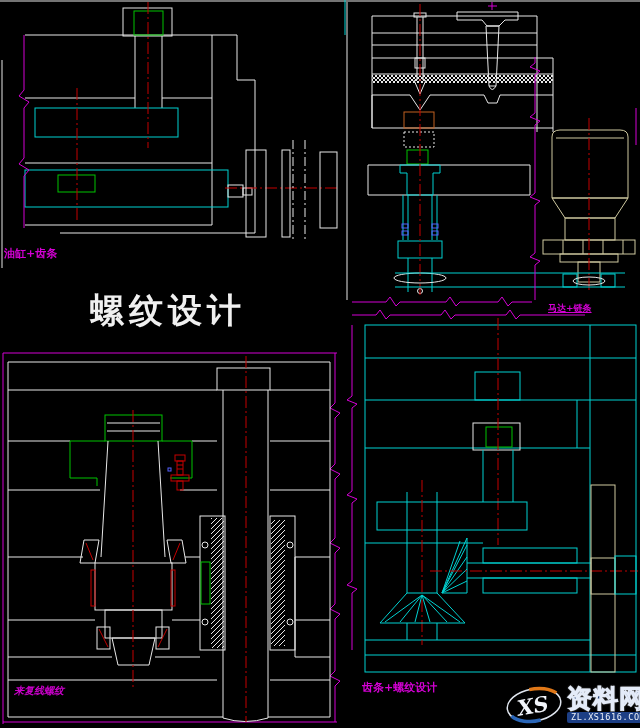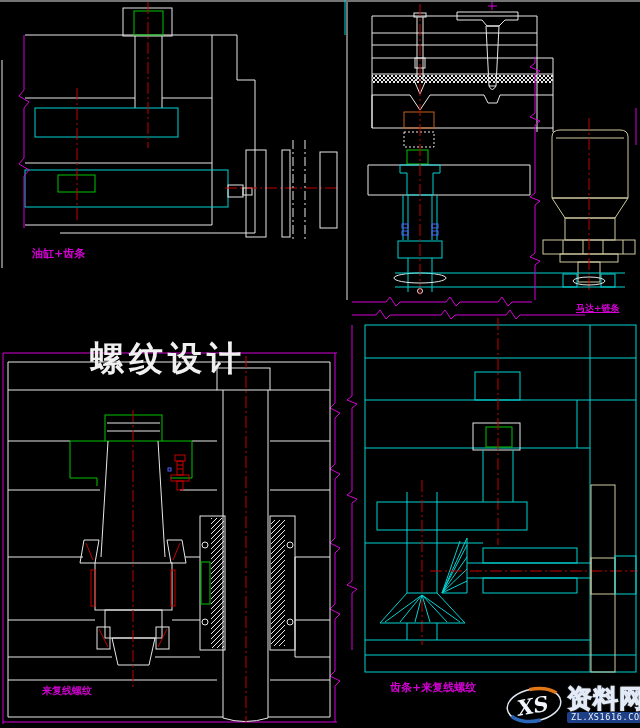"油缸+齿条" .lbl { padding-left: 28px -> none }
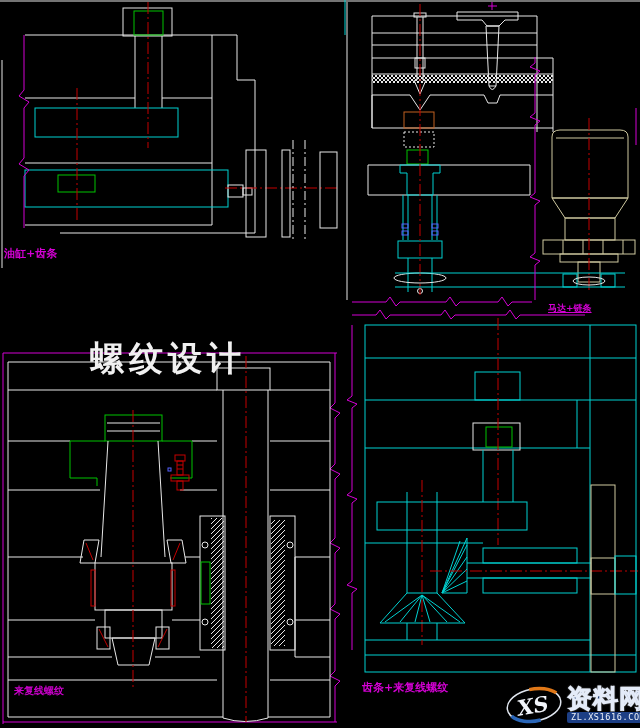"螺纹设计" .title { margin-top: 48px -> none }
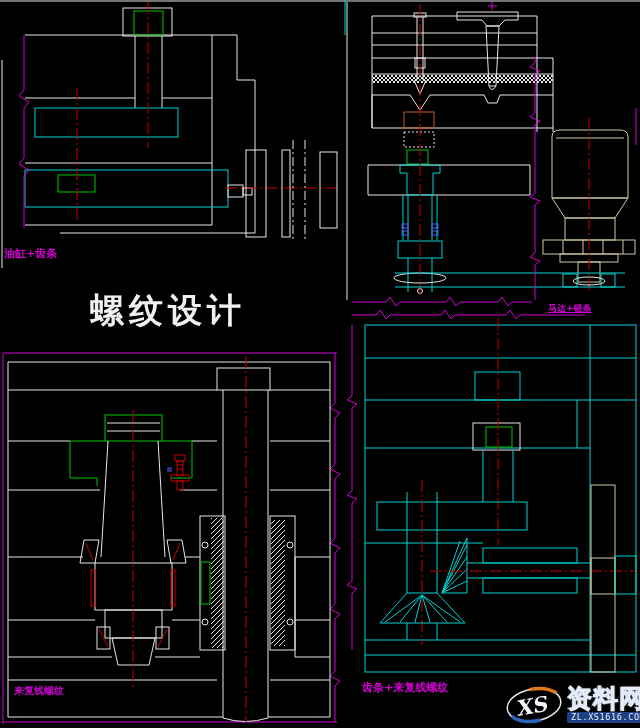"来复线螺纹" #lbl-bl { font-style: none -> italic }
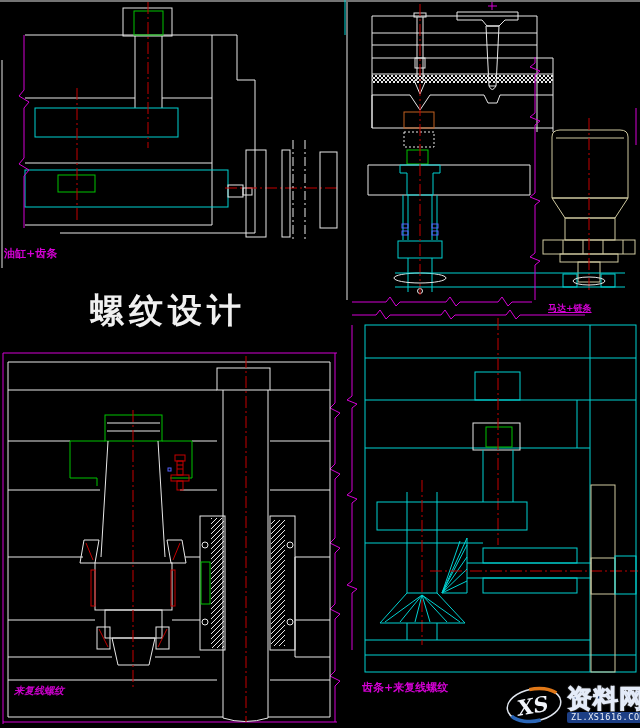"齿条+来复线螺纹" div.lbl { text: +来复线螺纹 -> +螺纹设计 }
